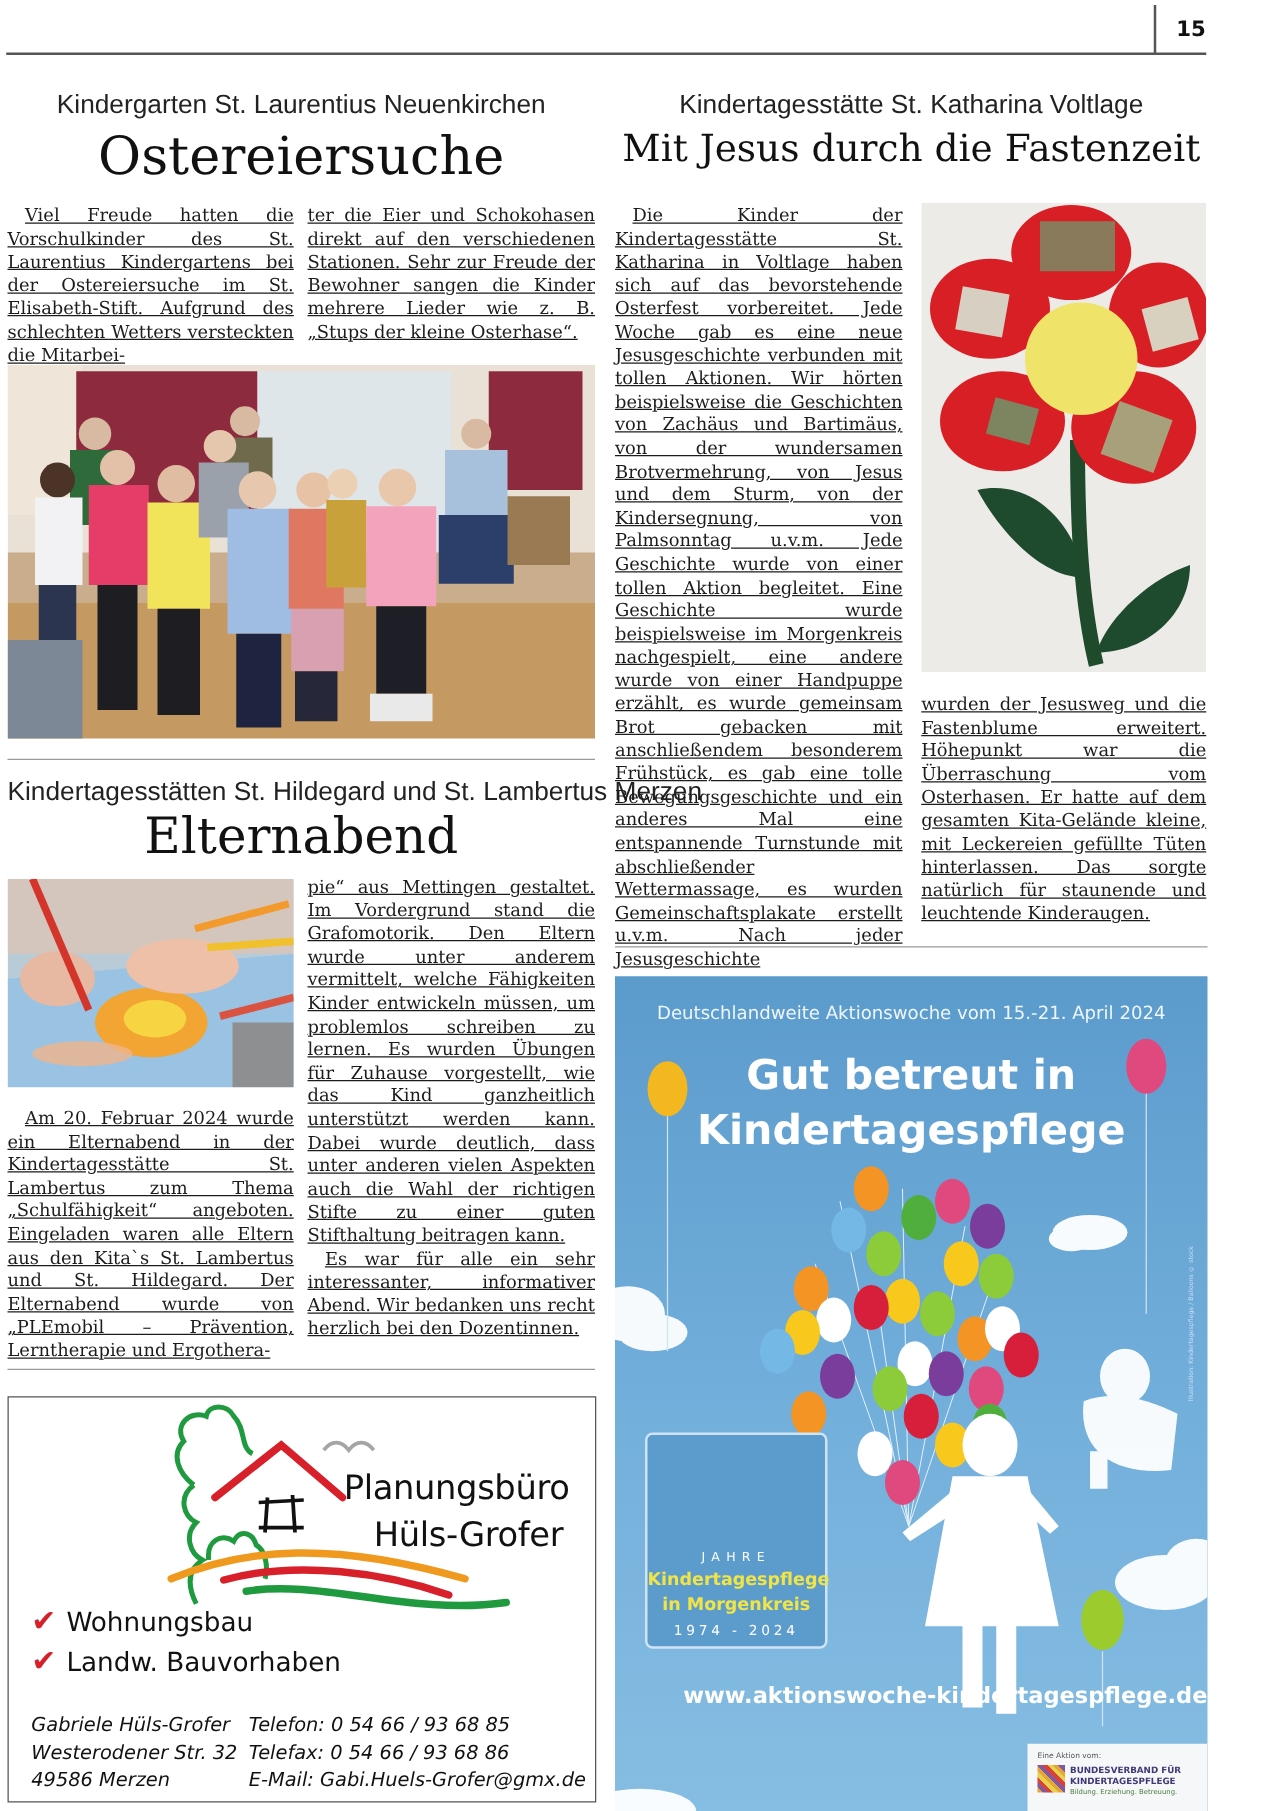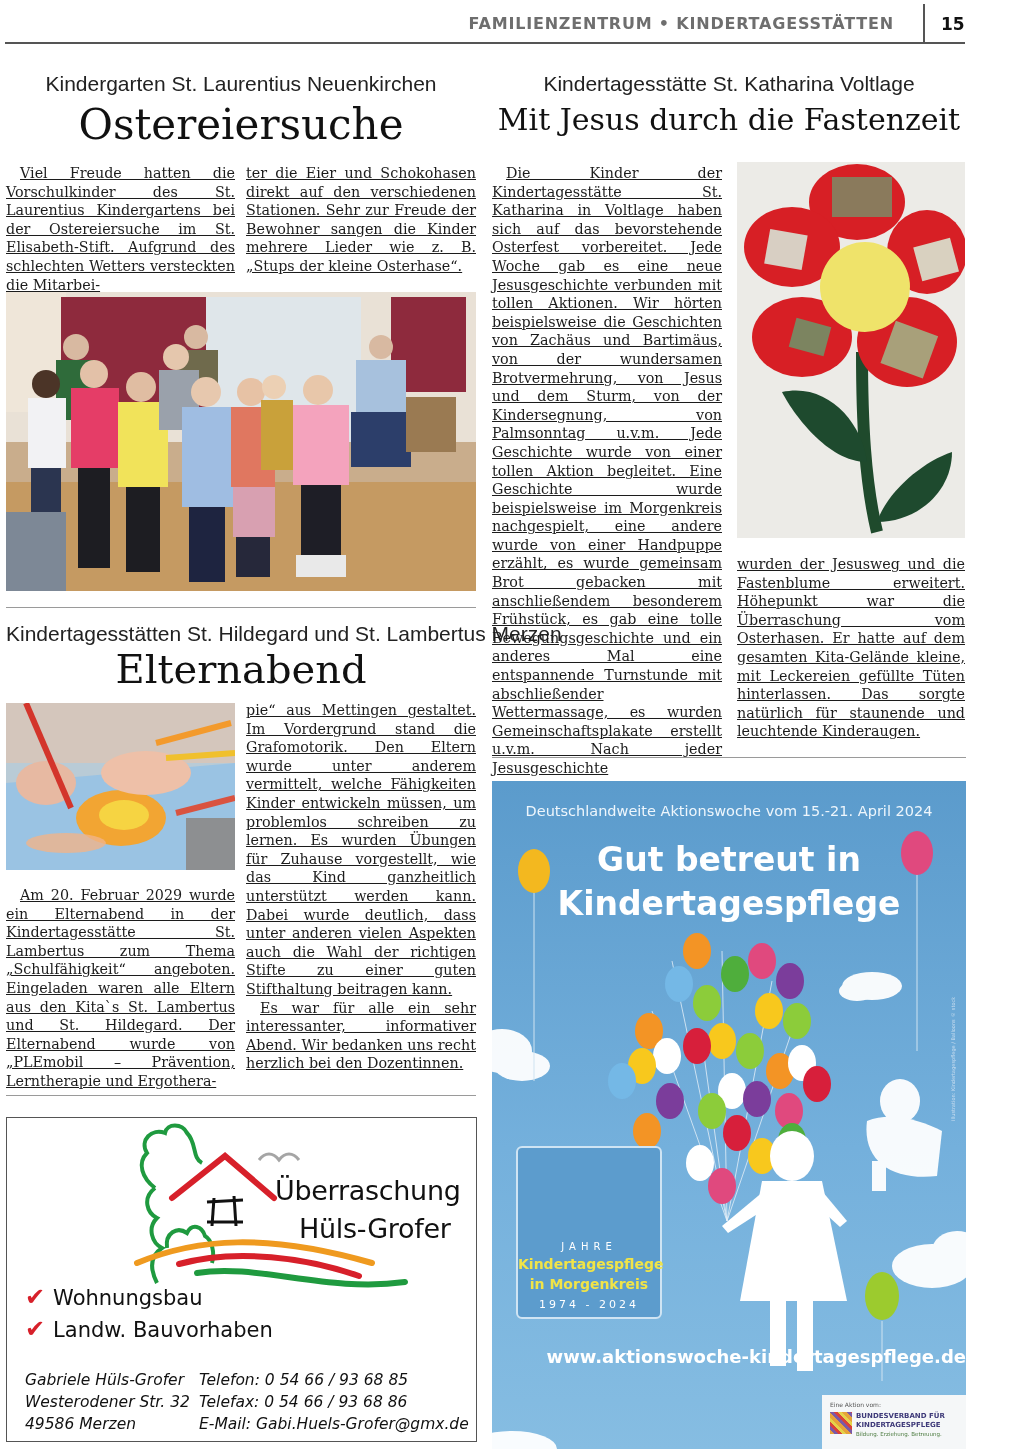"FAMILIENZENTRUM • KINDERTAGESSTÄTTEN" div.header-title { html: <div>FAMILIENZENTRUM • KINDERTAGESSTÄTTEN</div> -> none }
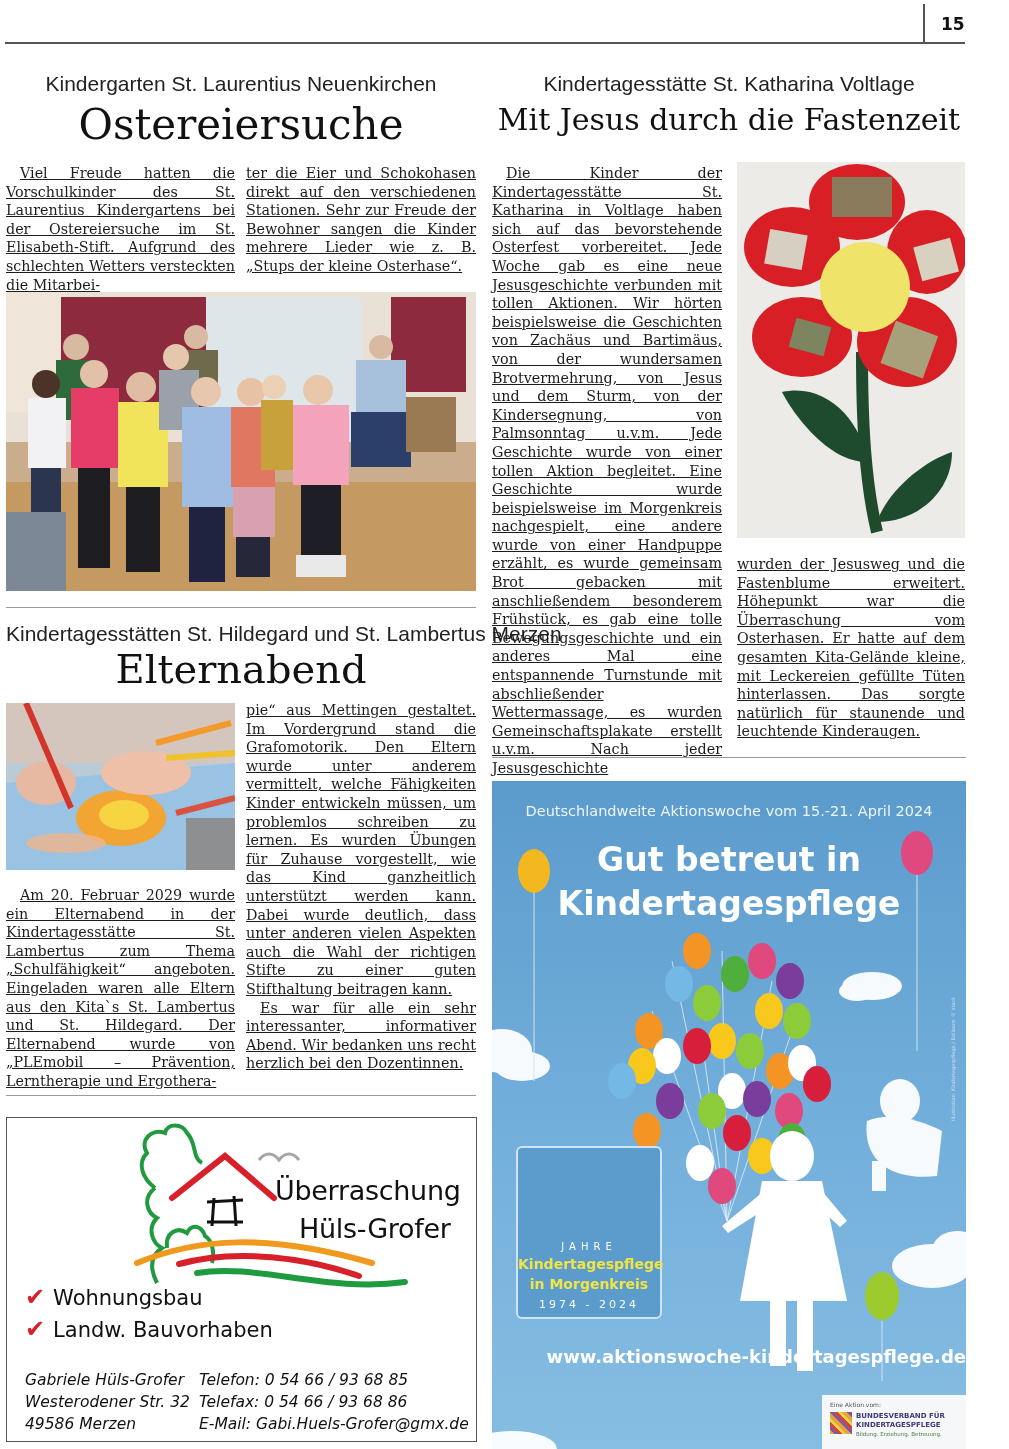"Am 20. Februar 2029 wurde" p { text: 2029 -> 2024 }
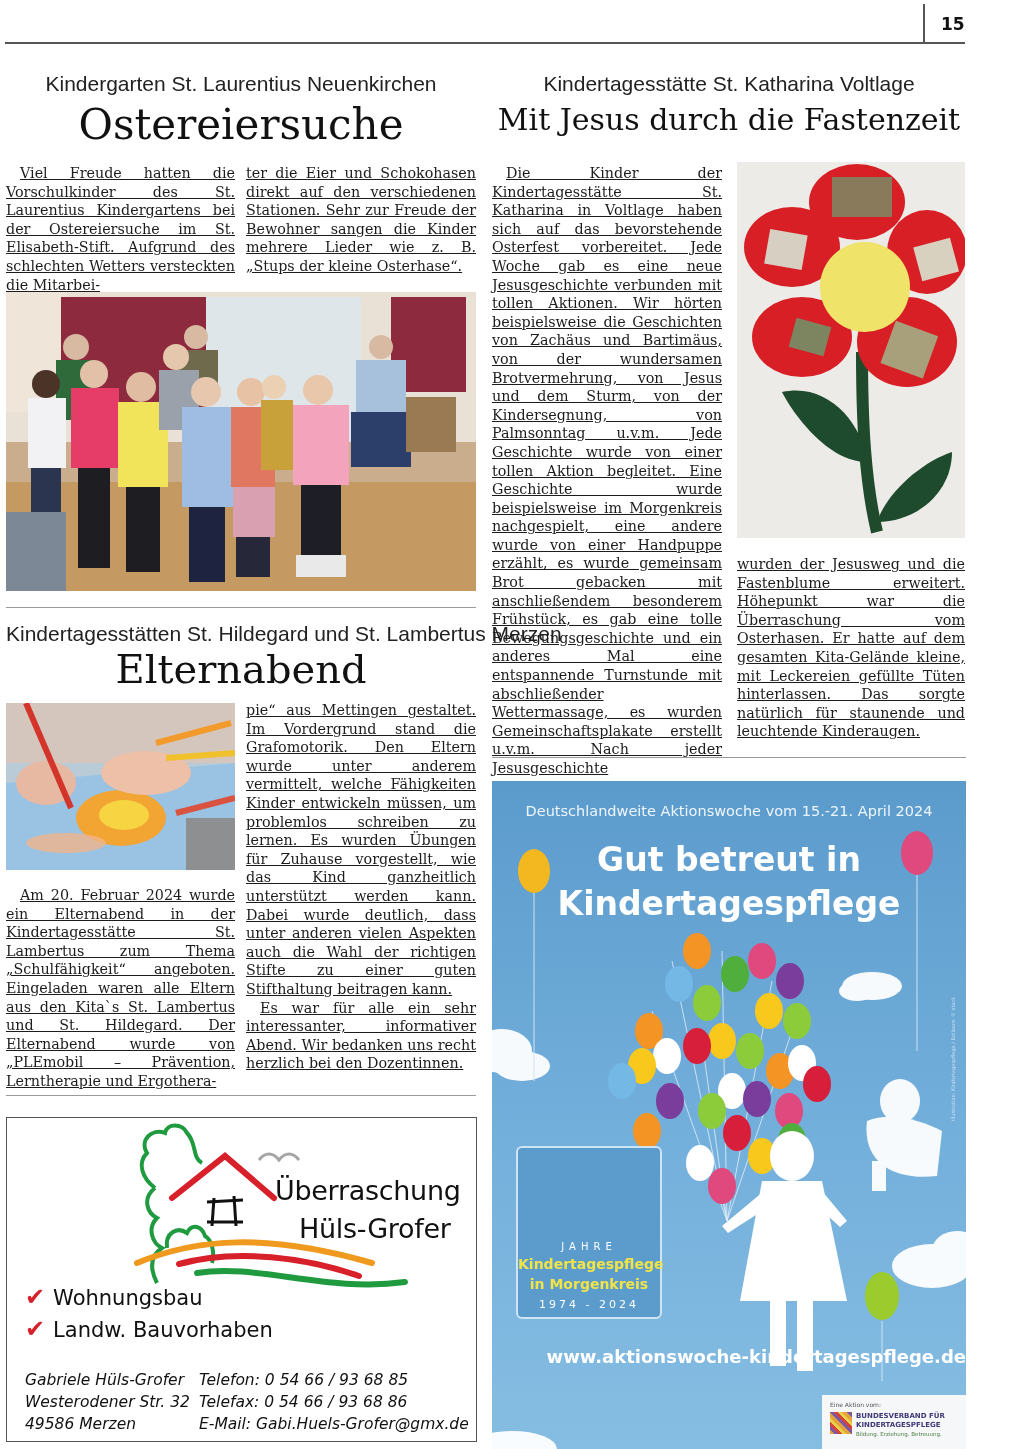"Überraschung" div.ad-name { text: Überraschung -> Planungsbüro }
